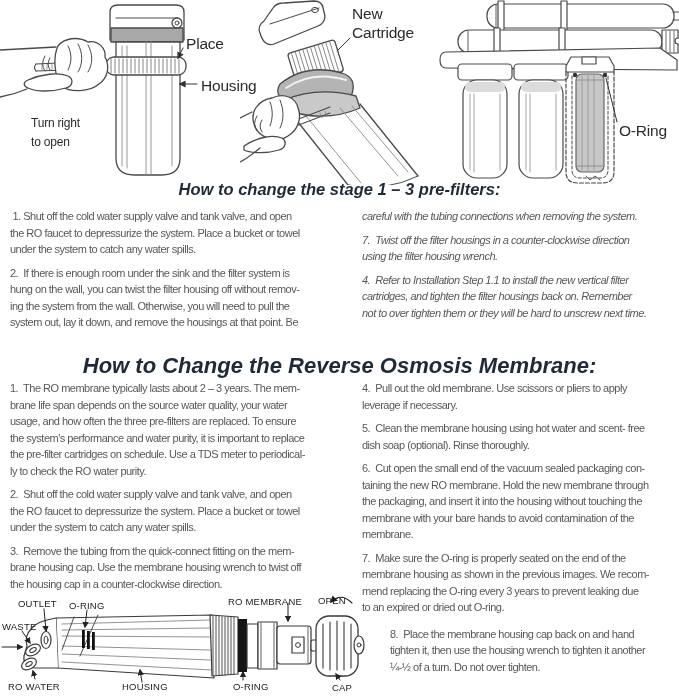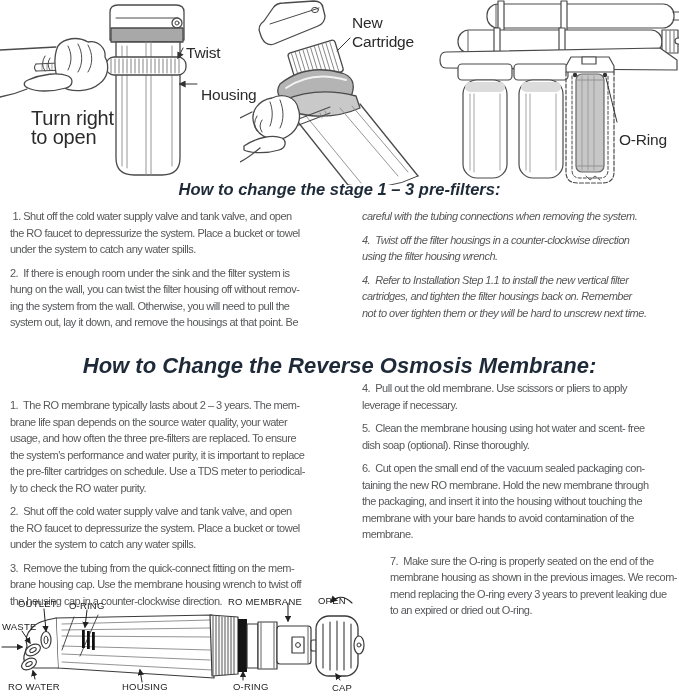"New" .lbl { margin-top: 9px -> none }
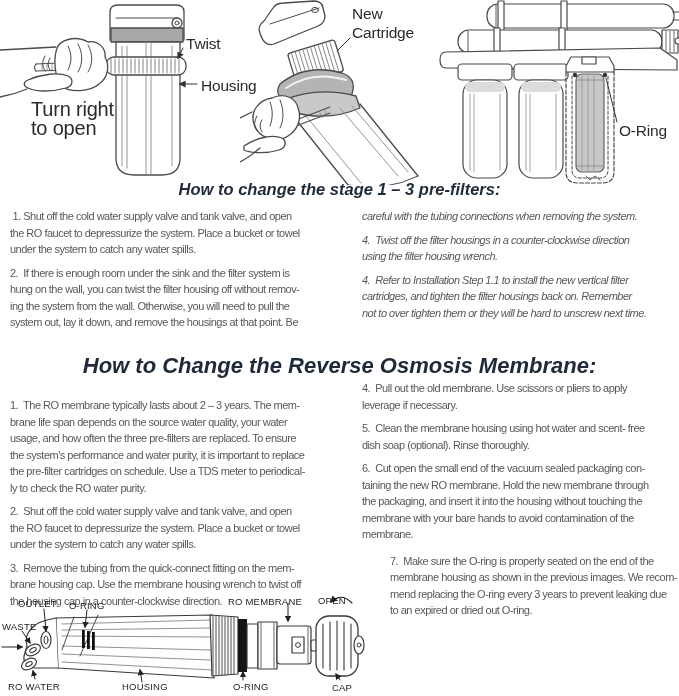"Twist" div.lbl { text: Twist -> Place }
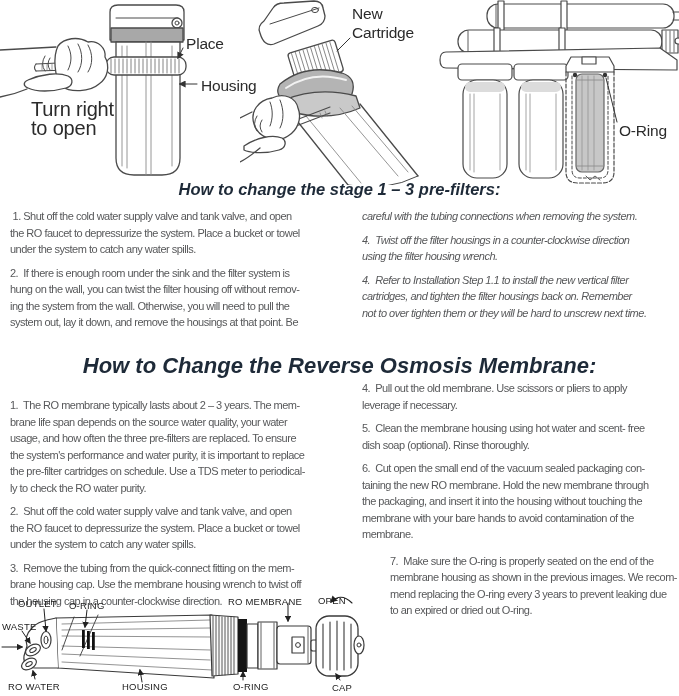"Turn right" div.lbl { font-size: 20px -> 12px; top: 100px -> 114px }
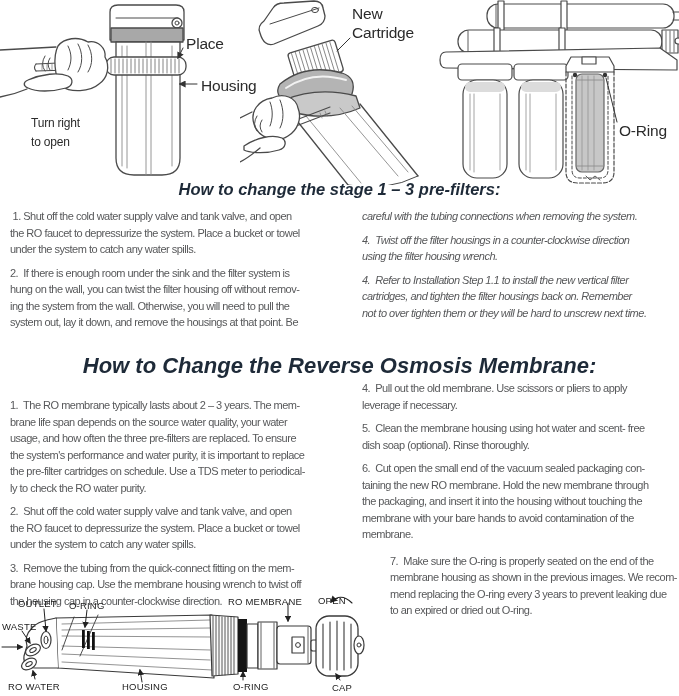"4. Twist off the filter" div.para { text: 4 -> 7 }
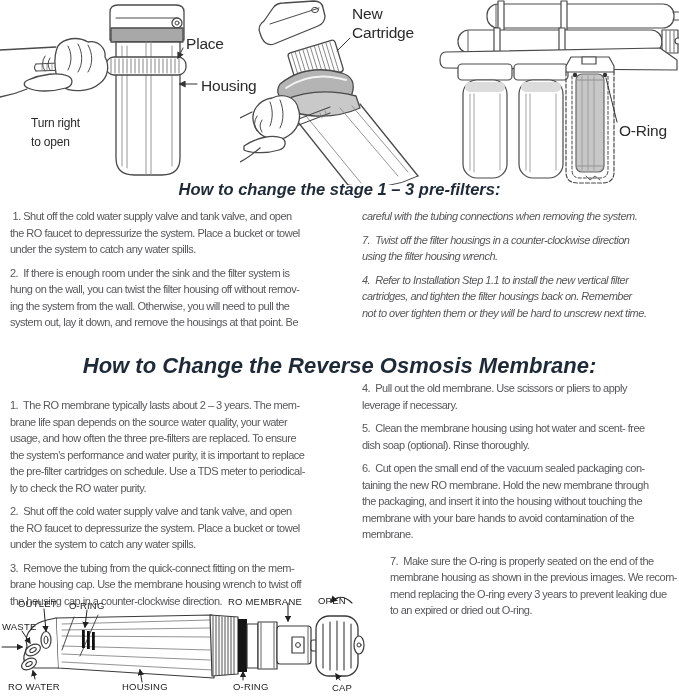"1. The RO membrane typically" #m-left { margin-top: 17px -> none }
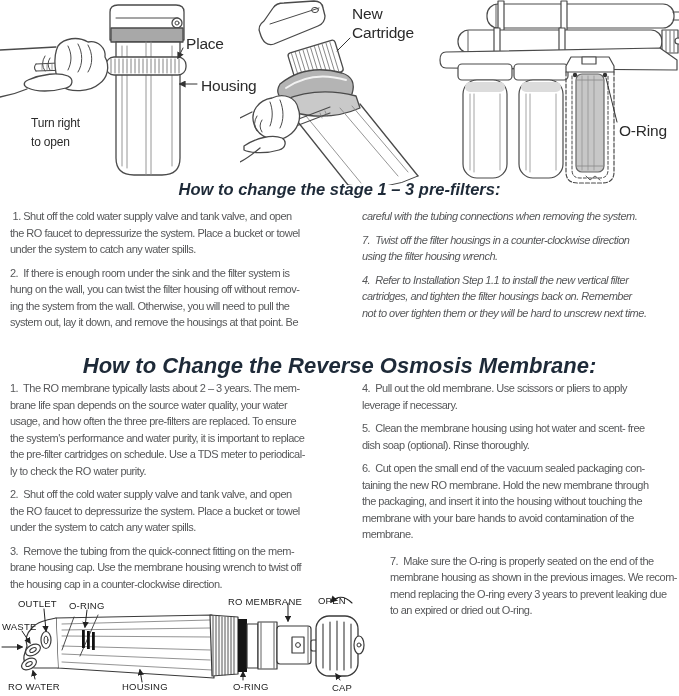"8. Place the membrane housing" div.para { html: none -> <div>8. Place the membrane housing cap back on and hand tighten it, then use the housing wrench to tighten it another ¼-½ of a turn. Do not over tighten.</div> }
